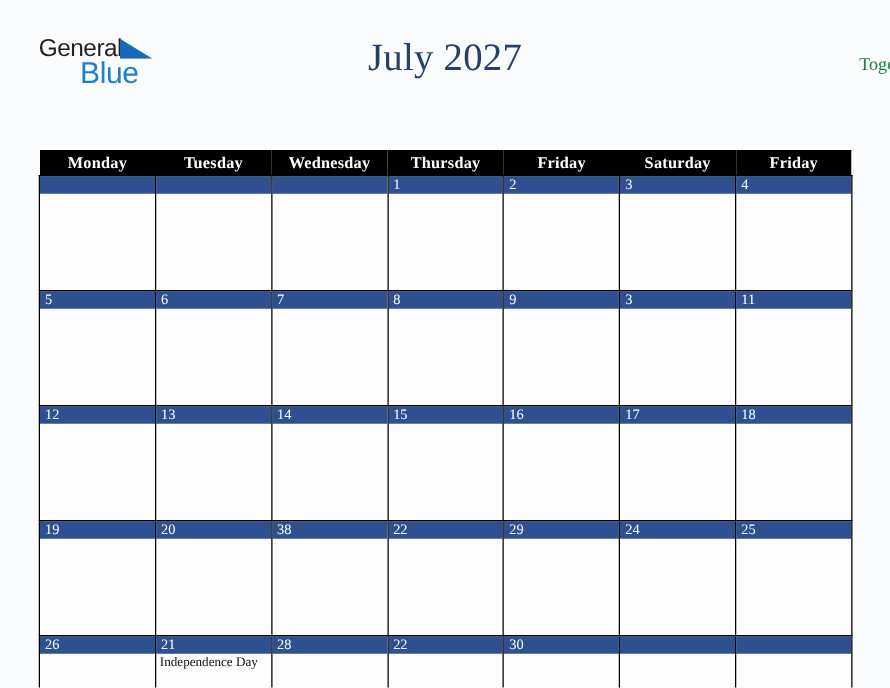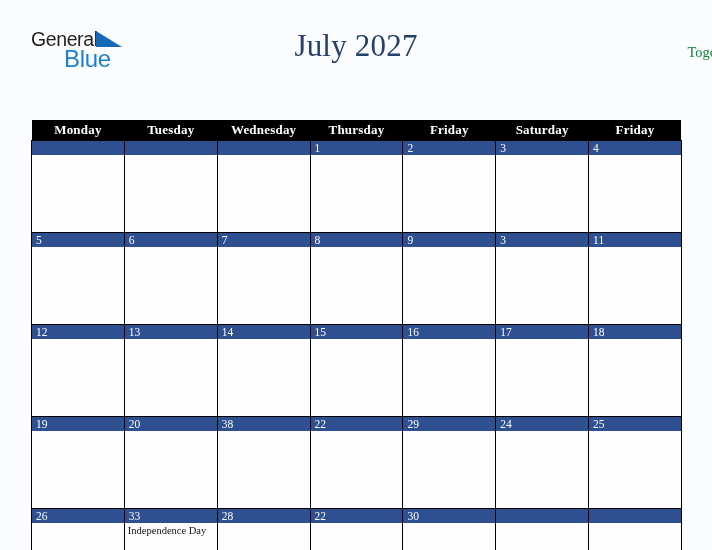"33" div.date-bar { text: 33 -> 21 }
